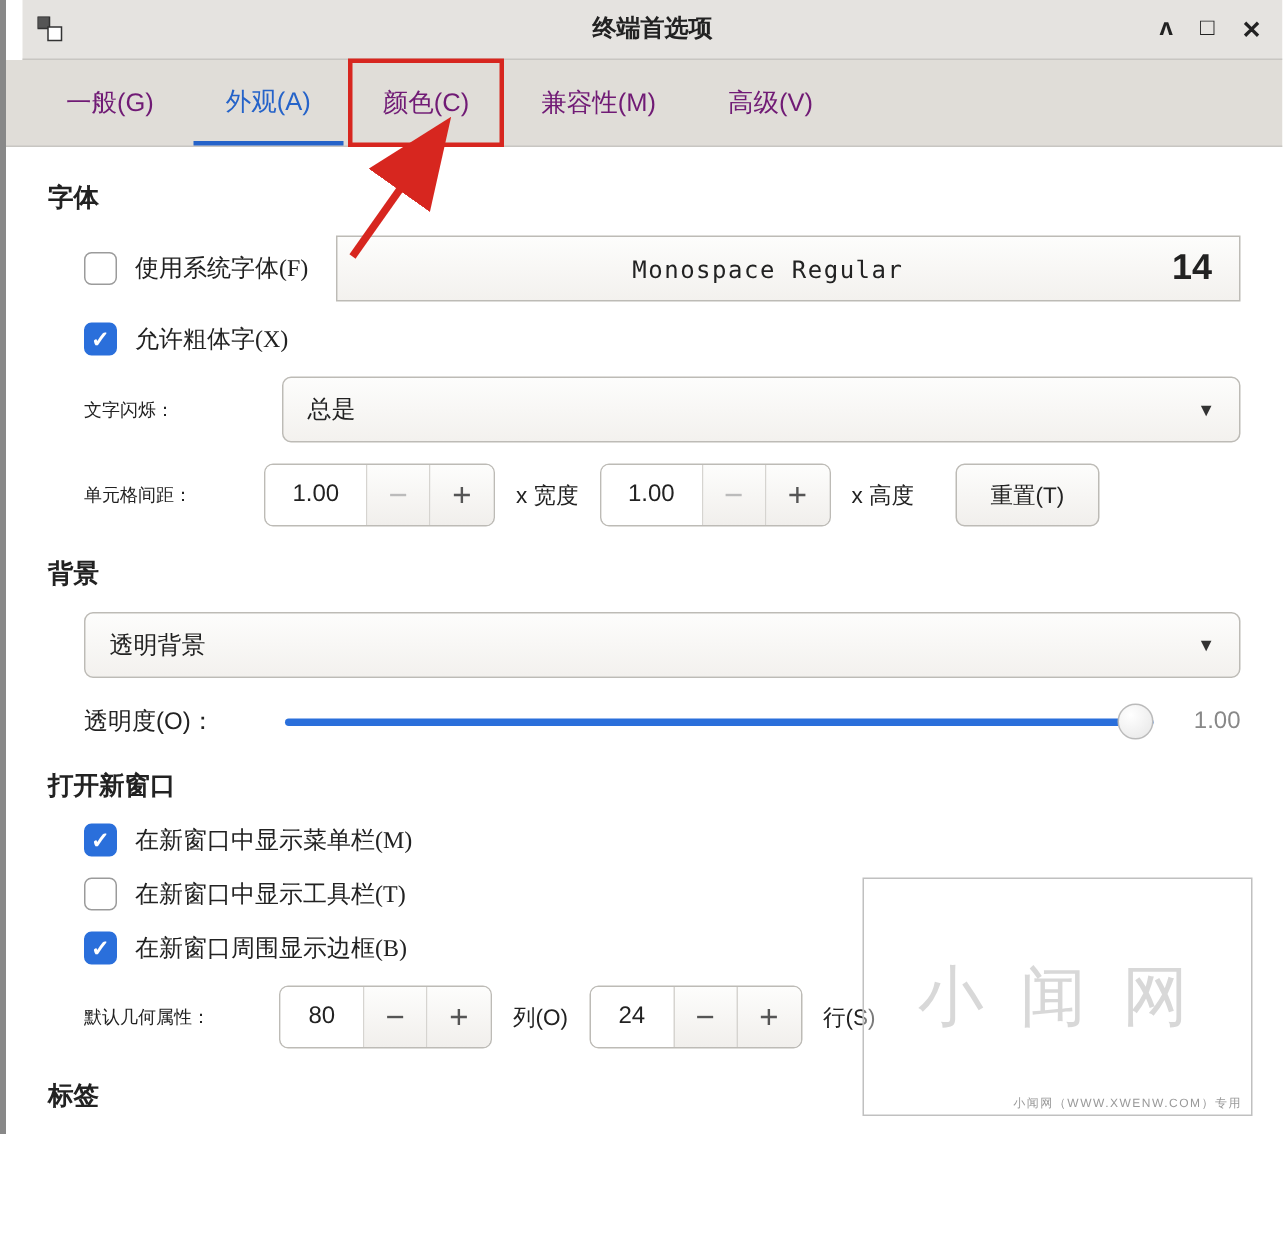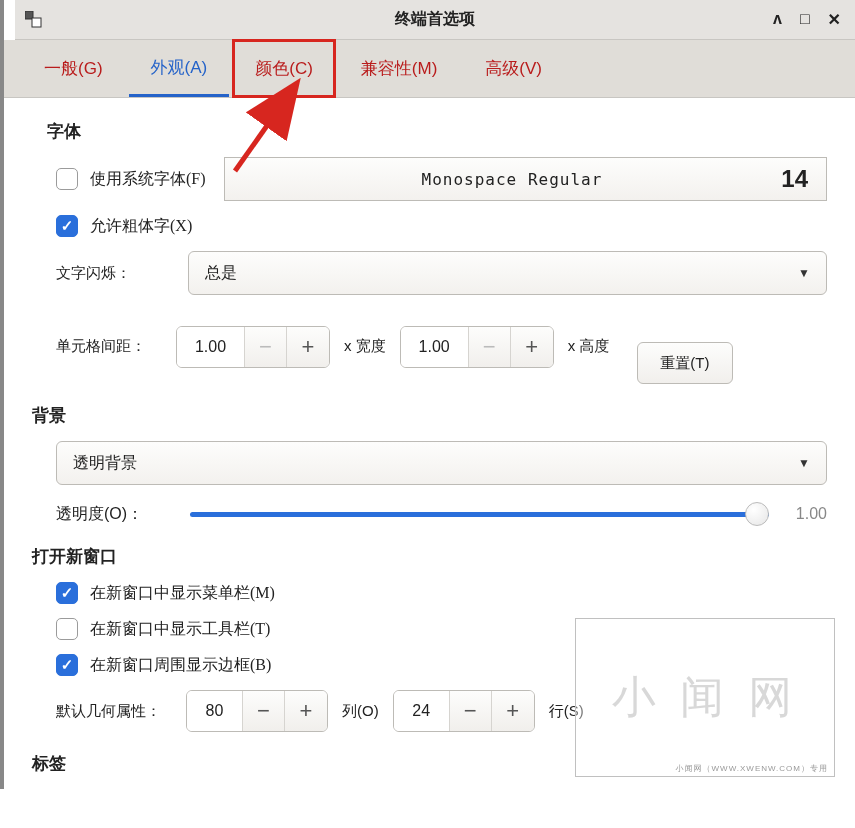"一般(G)" .tab { color: #b91c1c -> #701a75 }
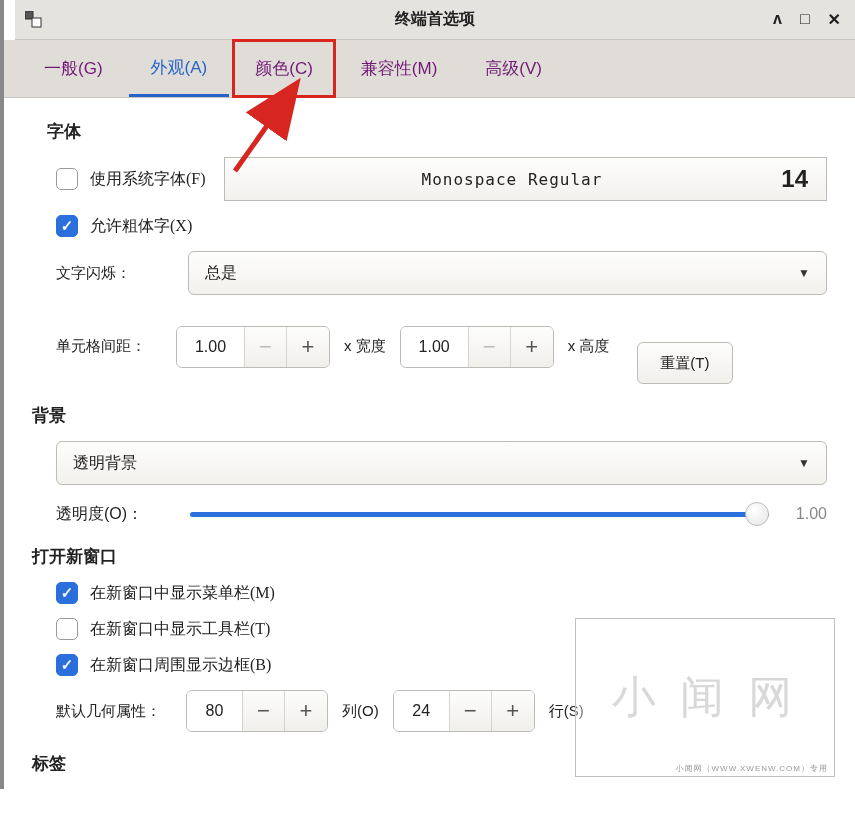"字体" .section-title.first { margin-left: 15px -> none }
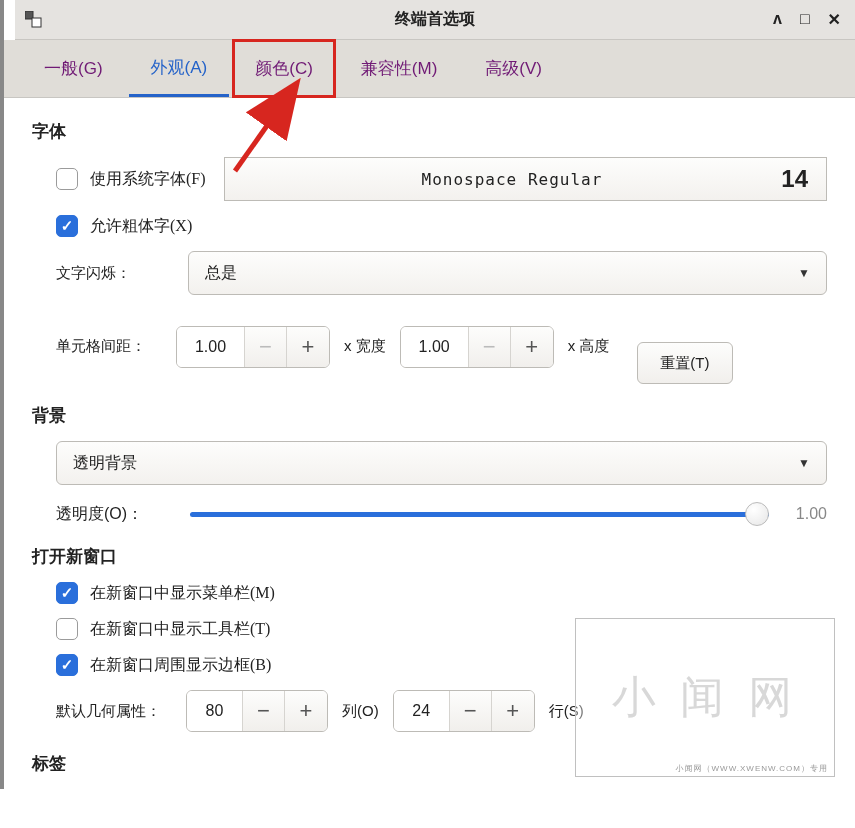"文字闪烁：" .label-col { font-size: 15px -> 12px }
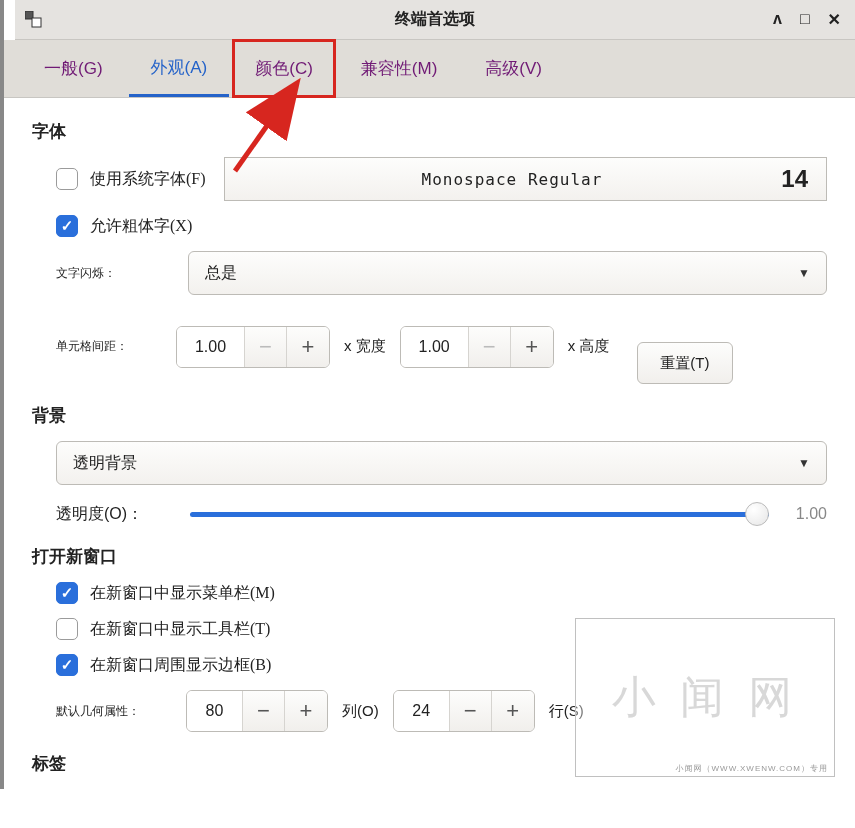"重置(T)" .btn { margin-top: 33px -> none }
